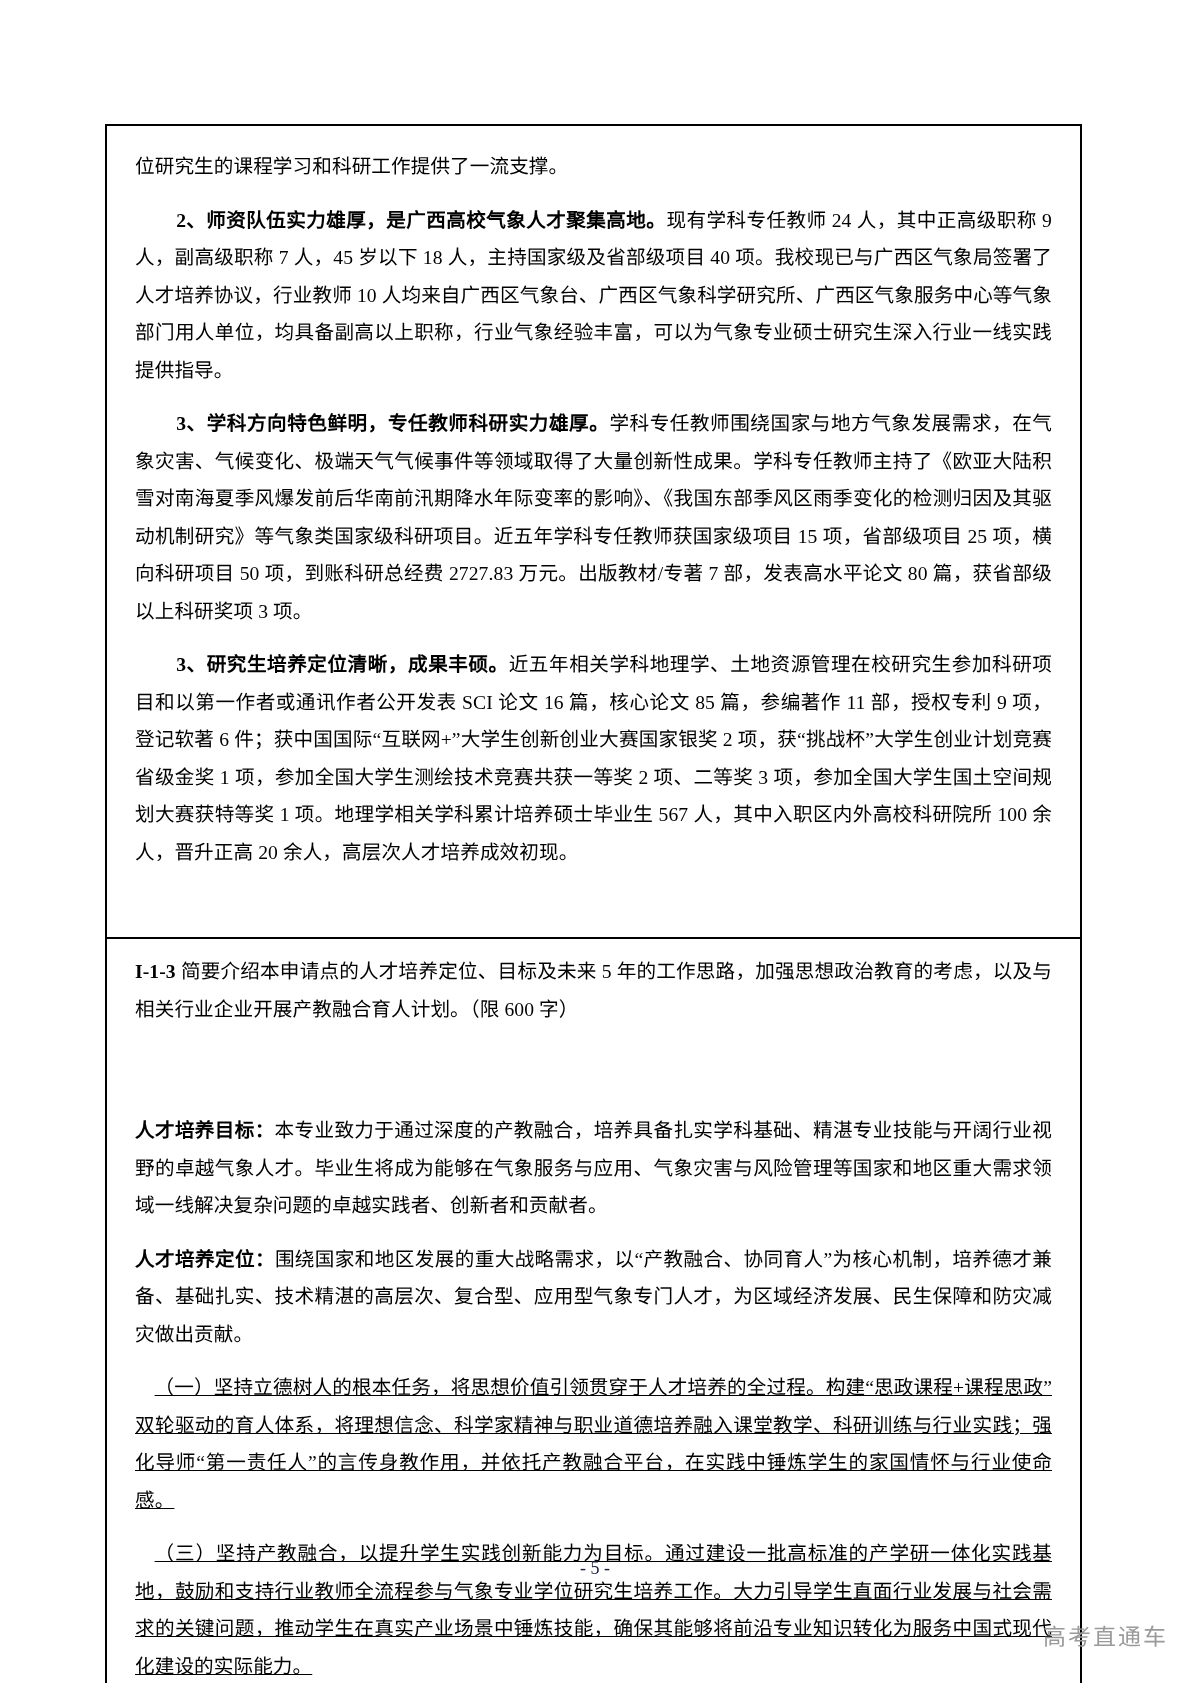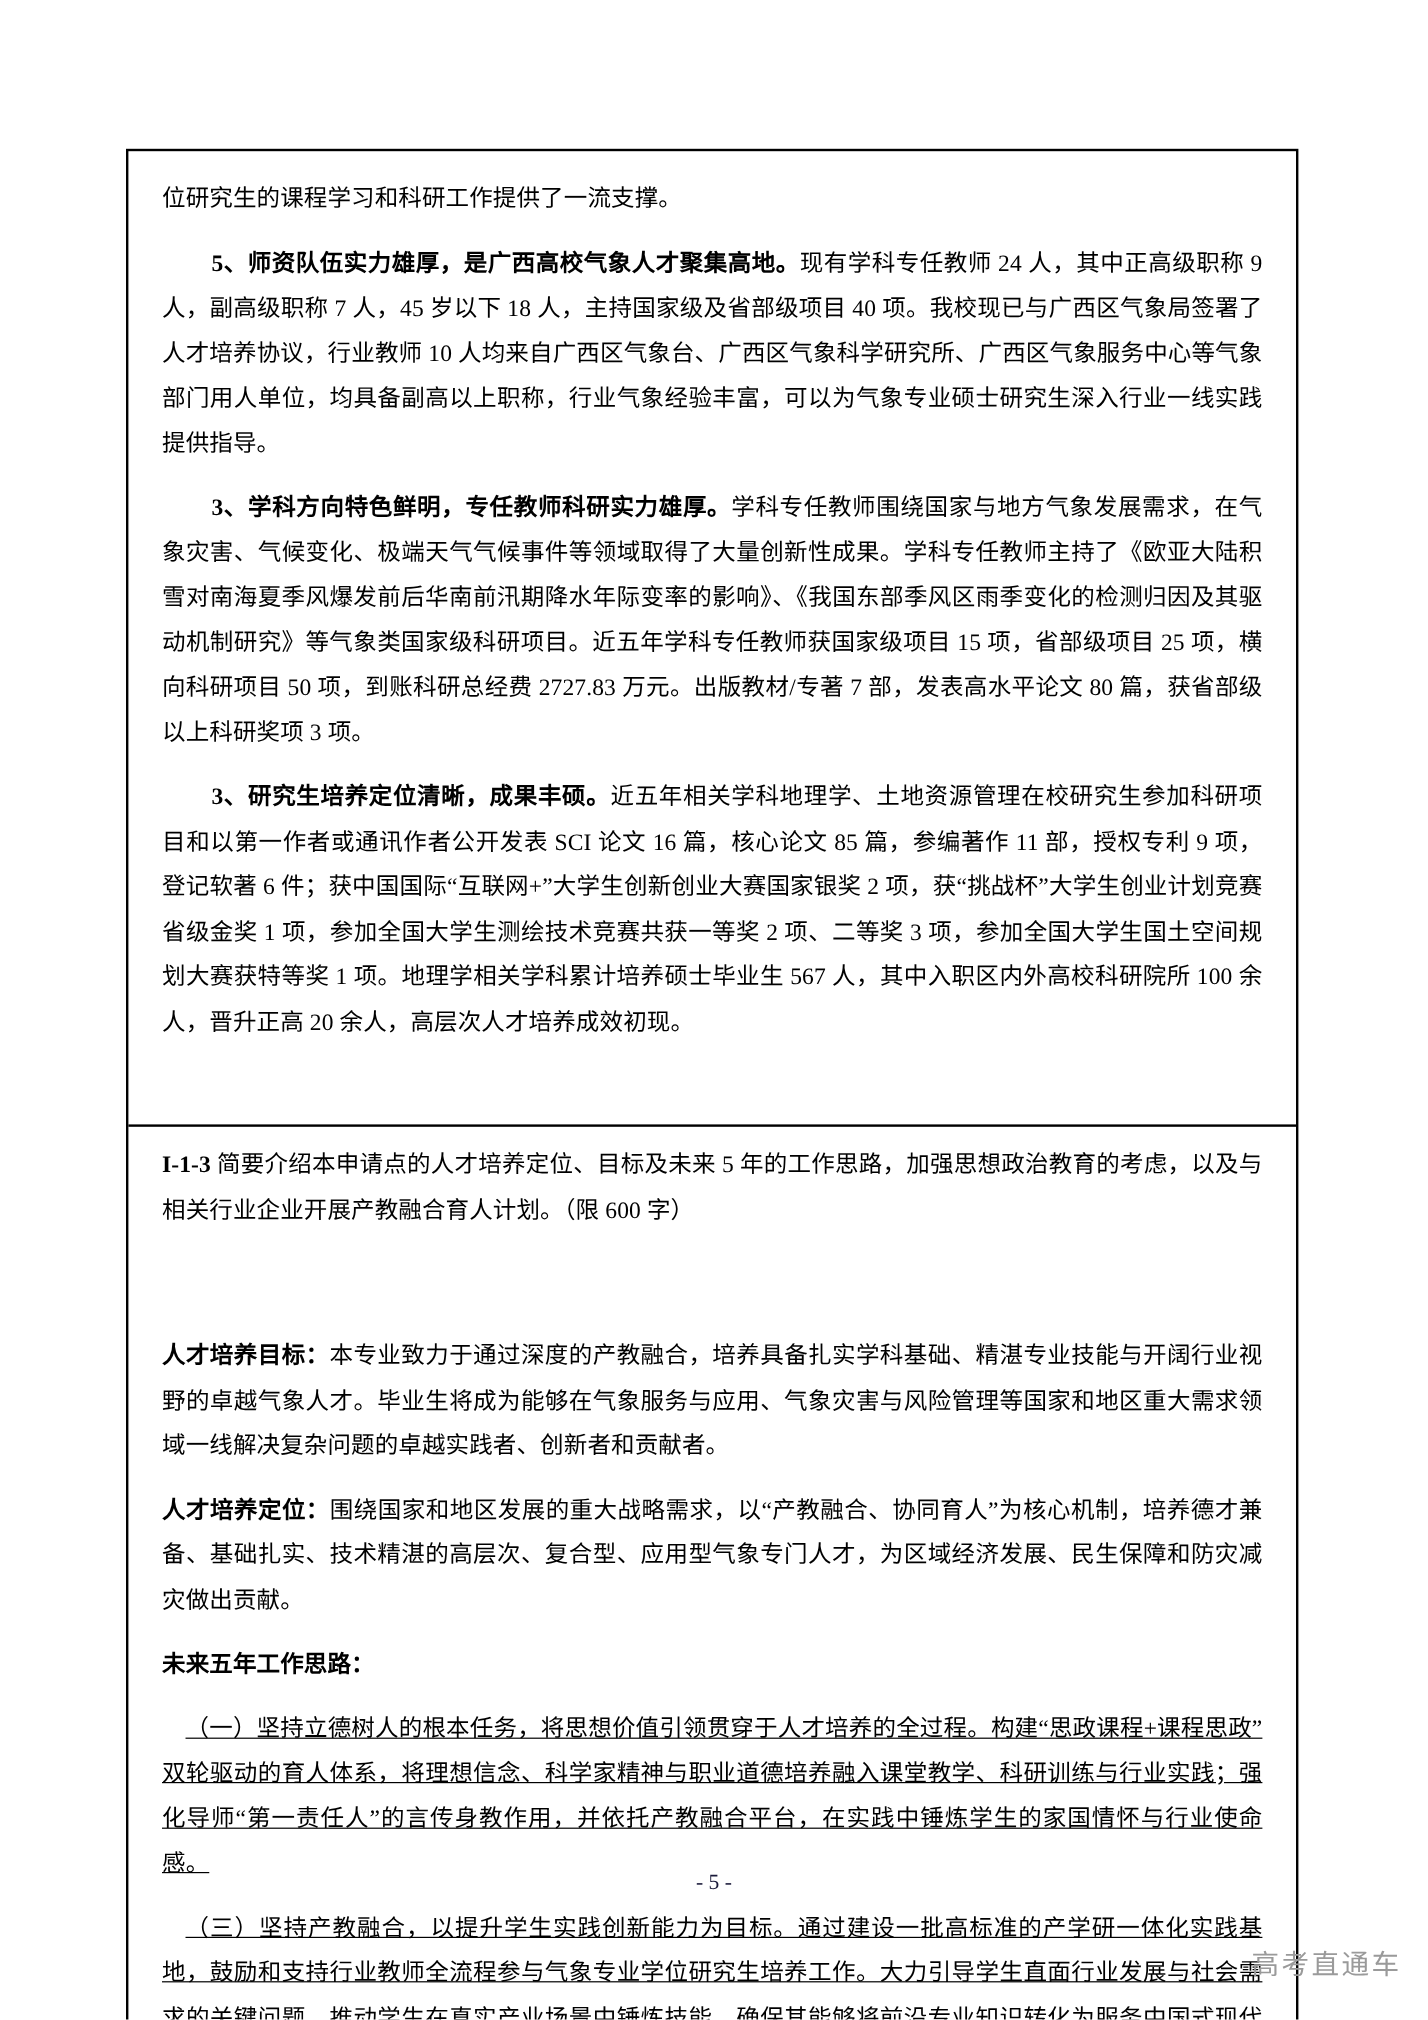"5、师资队伍实力雄厚，是广西高校气象人才聚集高地。" b { text: 5 -> 2 }
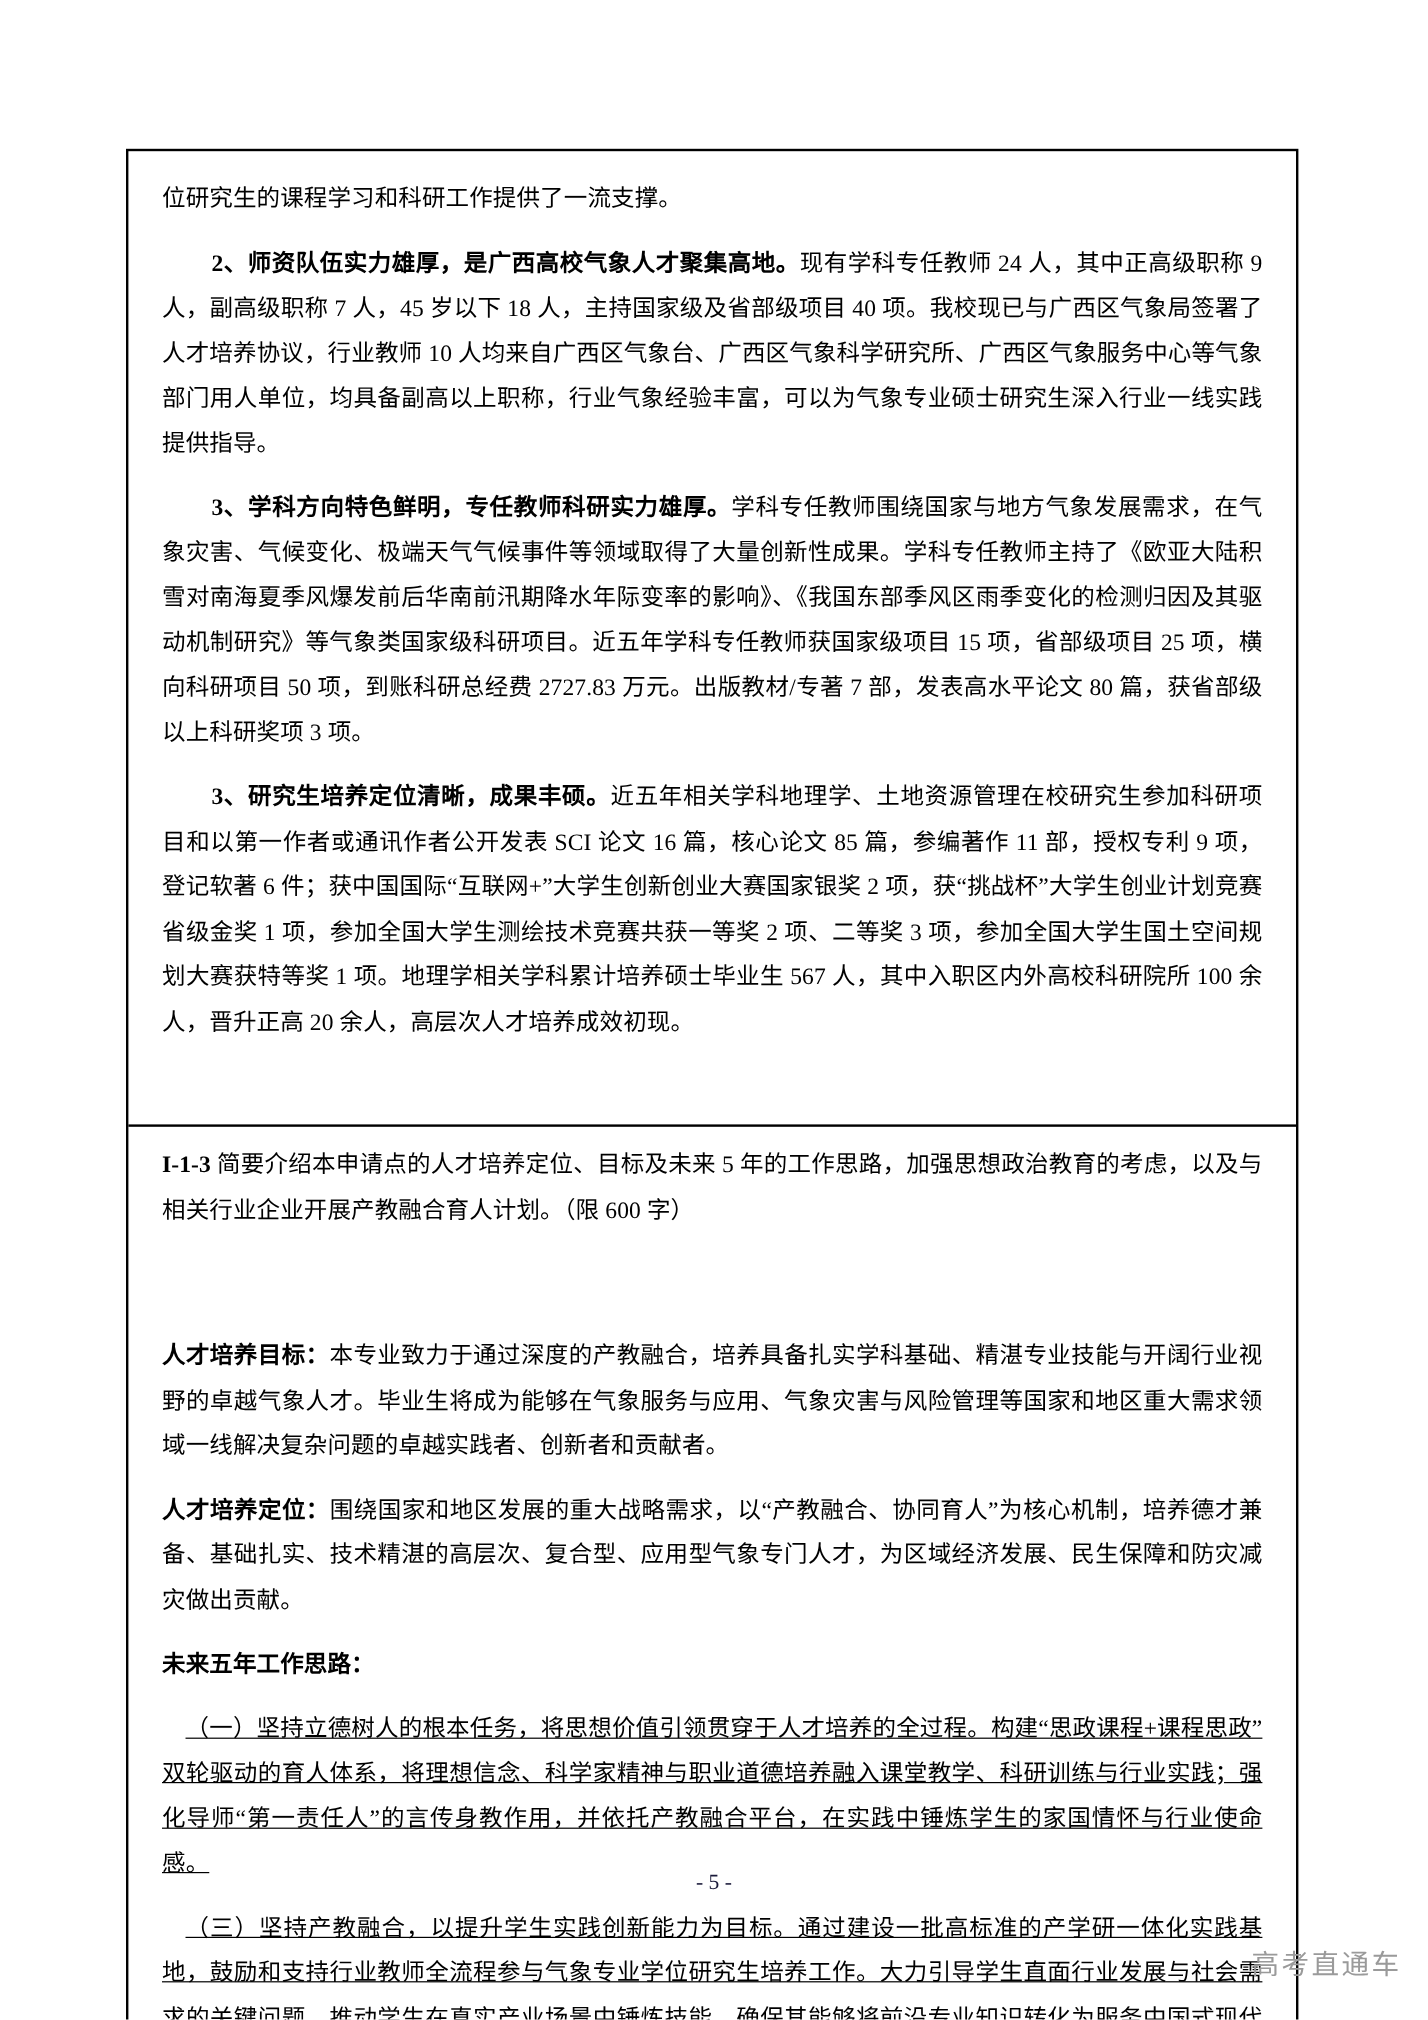"未来五年工作思路：" p.para { html: <p><b>未来五年工作思路：</b></p> -> none }
